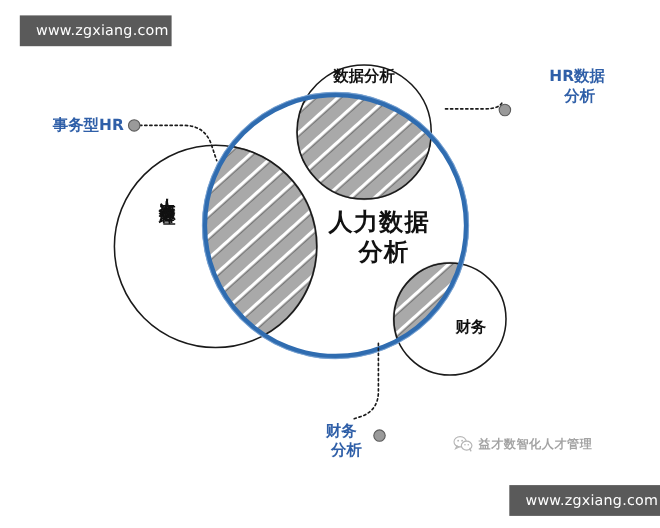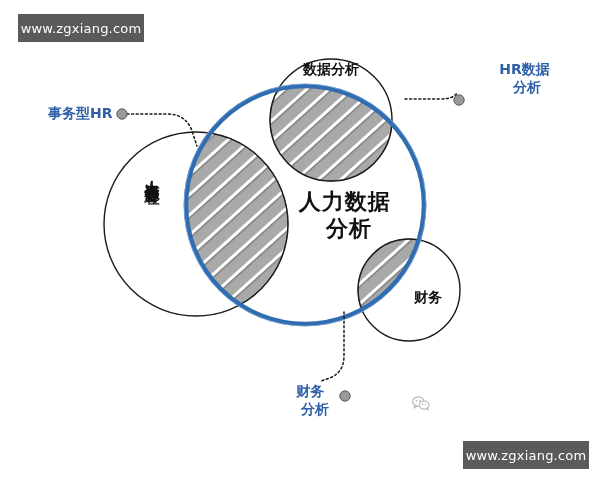"www.zgxiang.com" .wm { padding-left: none -> 12px }
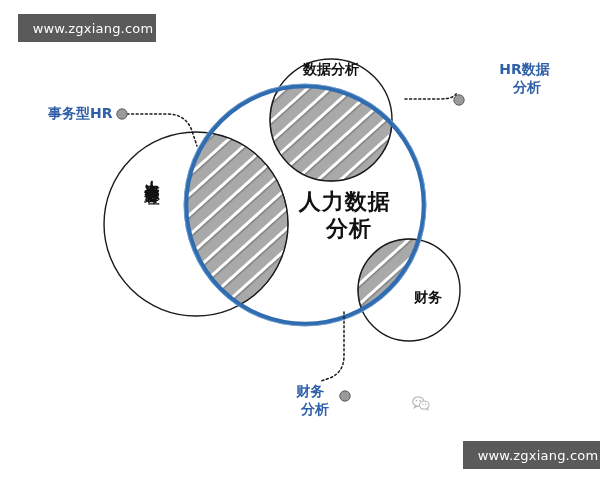"益才数智化人才管理" span.btxt { html: none -> <span>益才数智化人才管理</span> }
